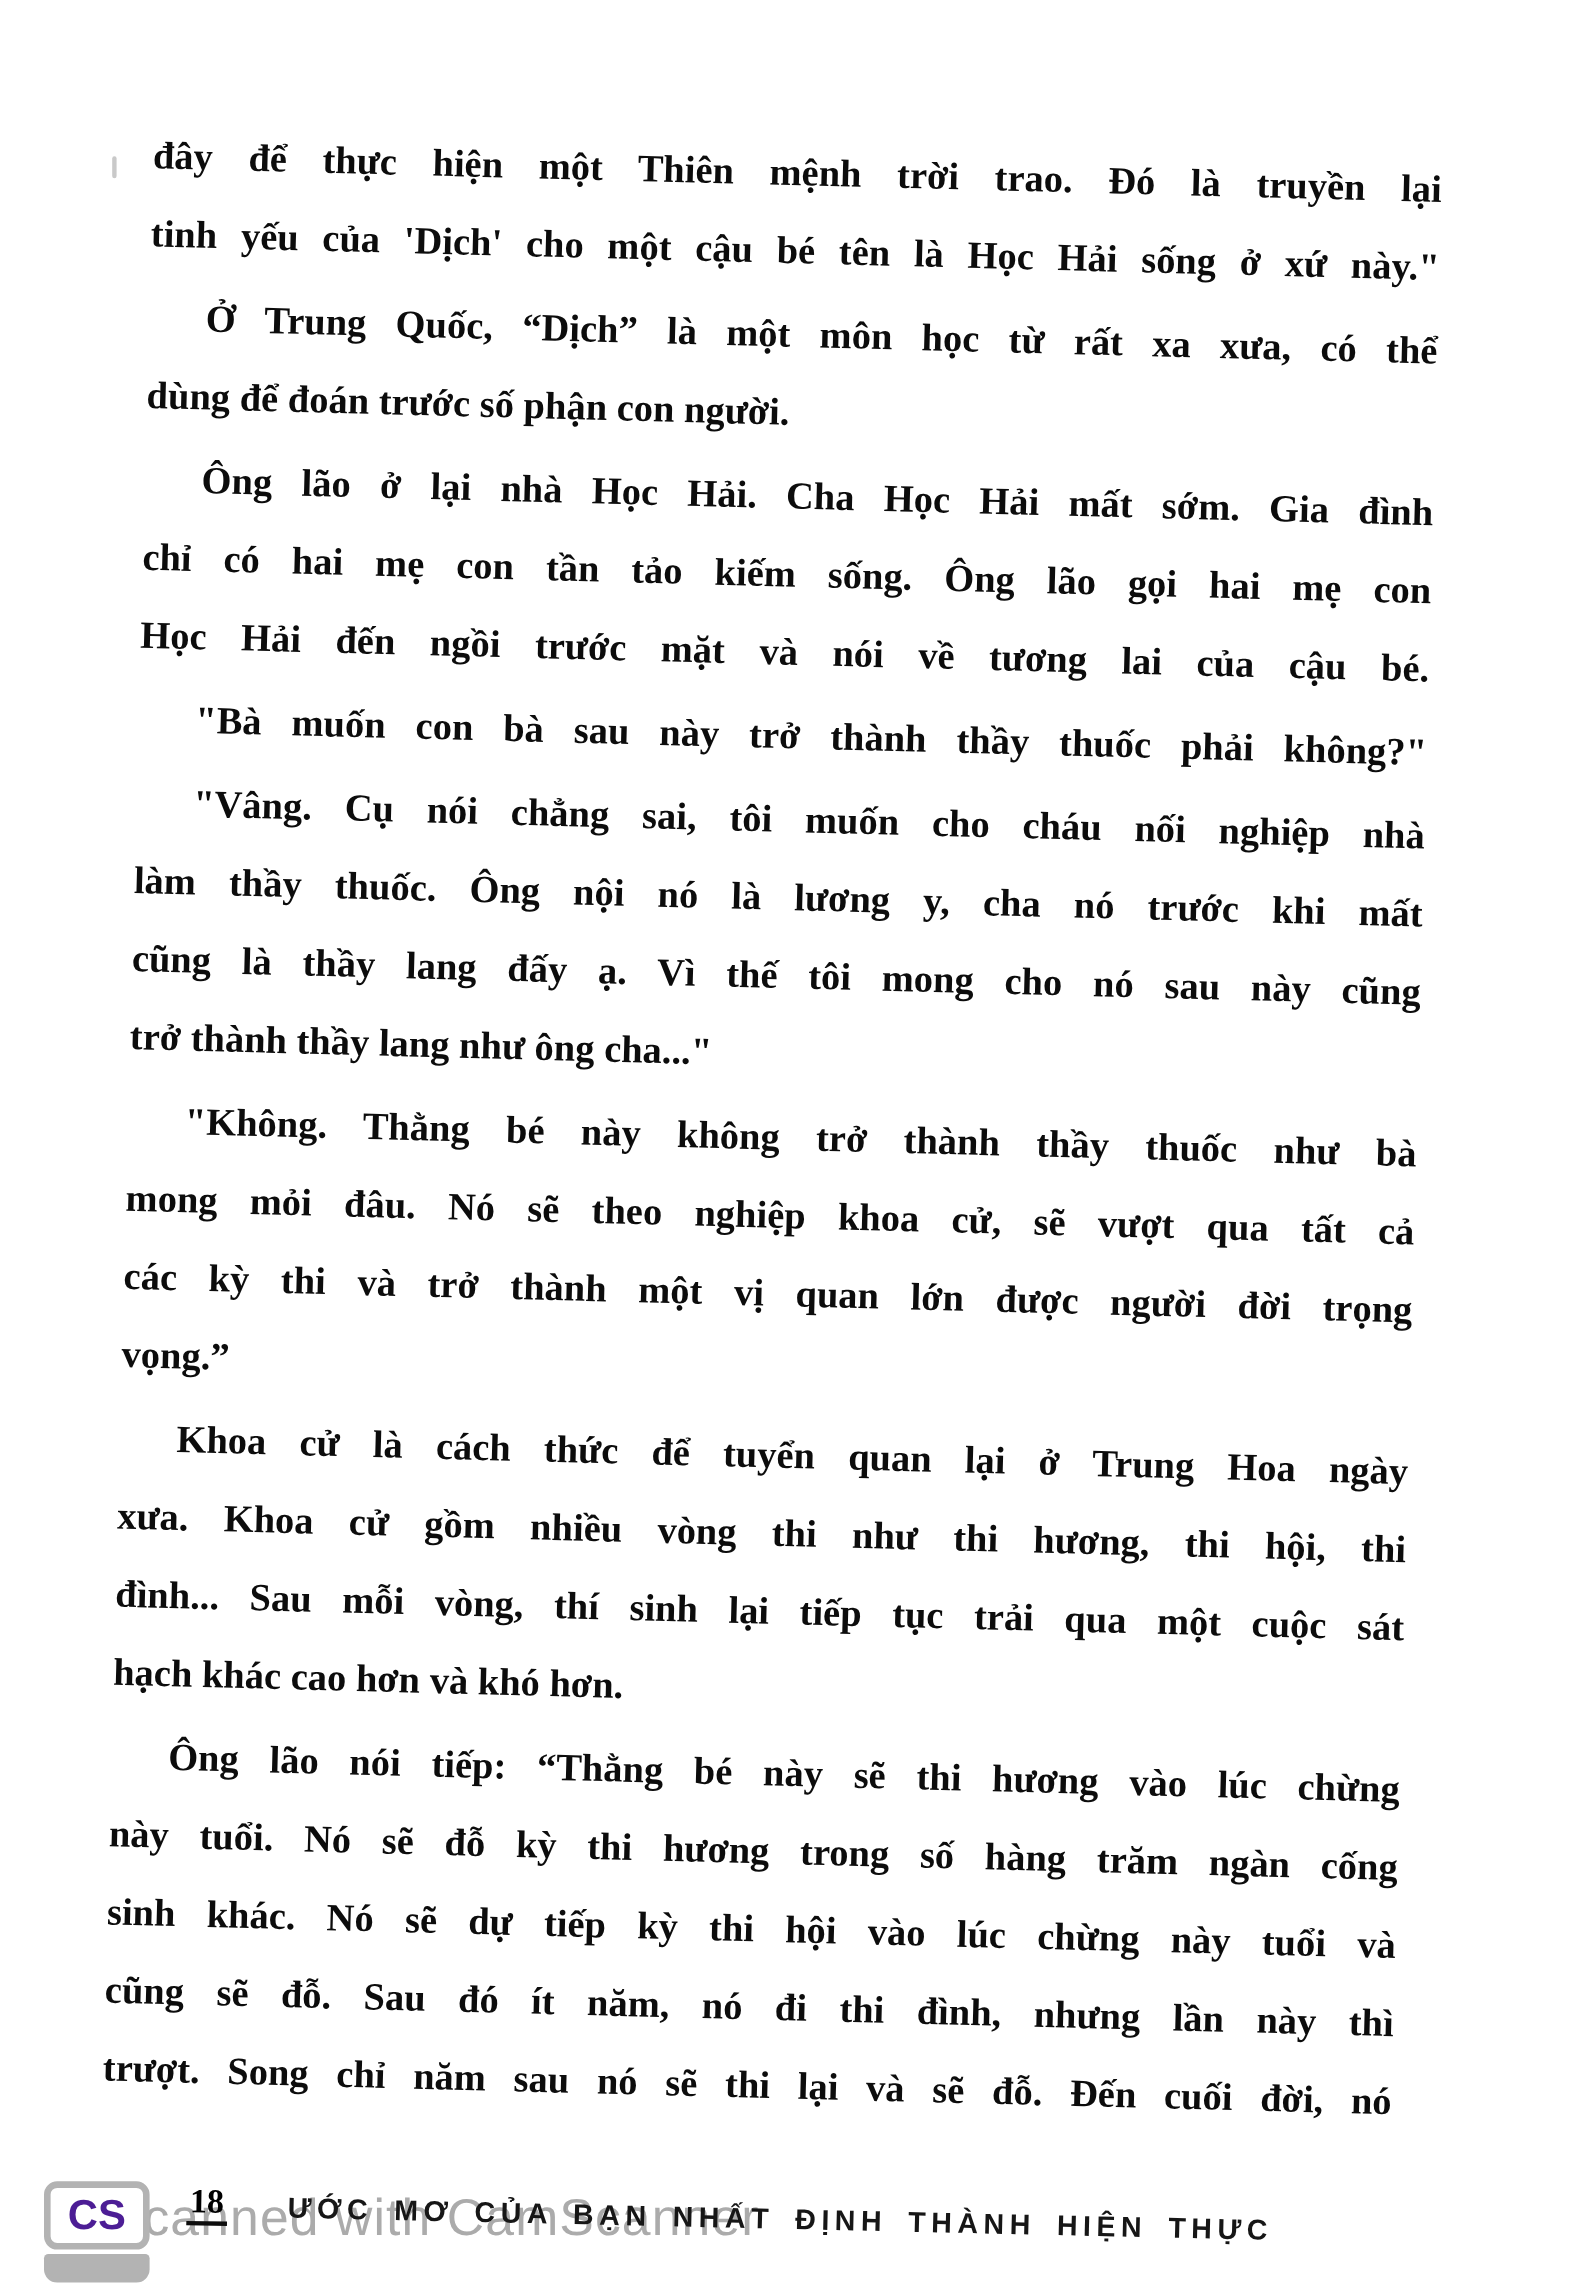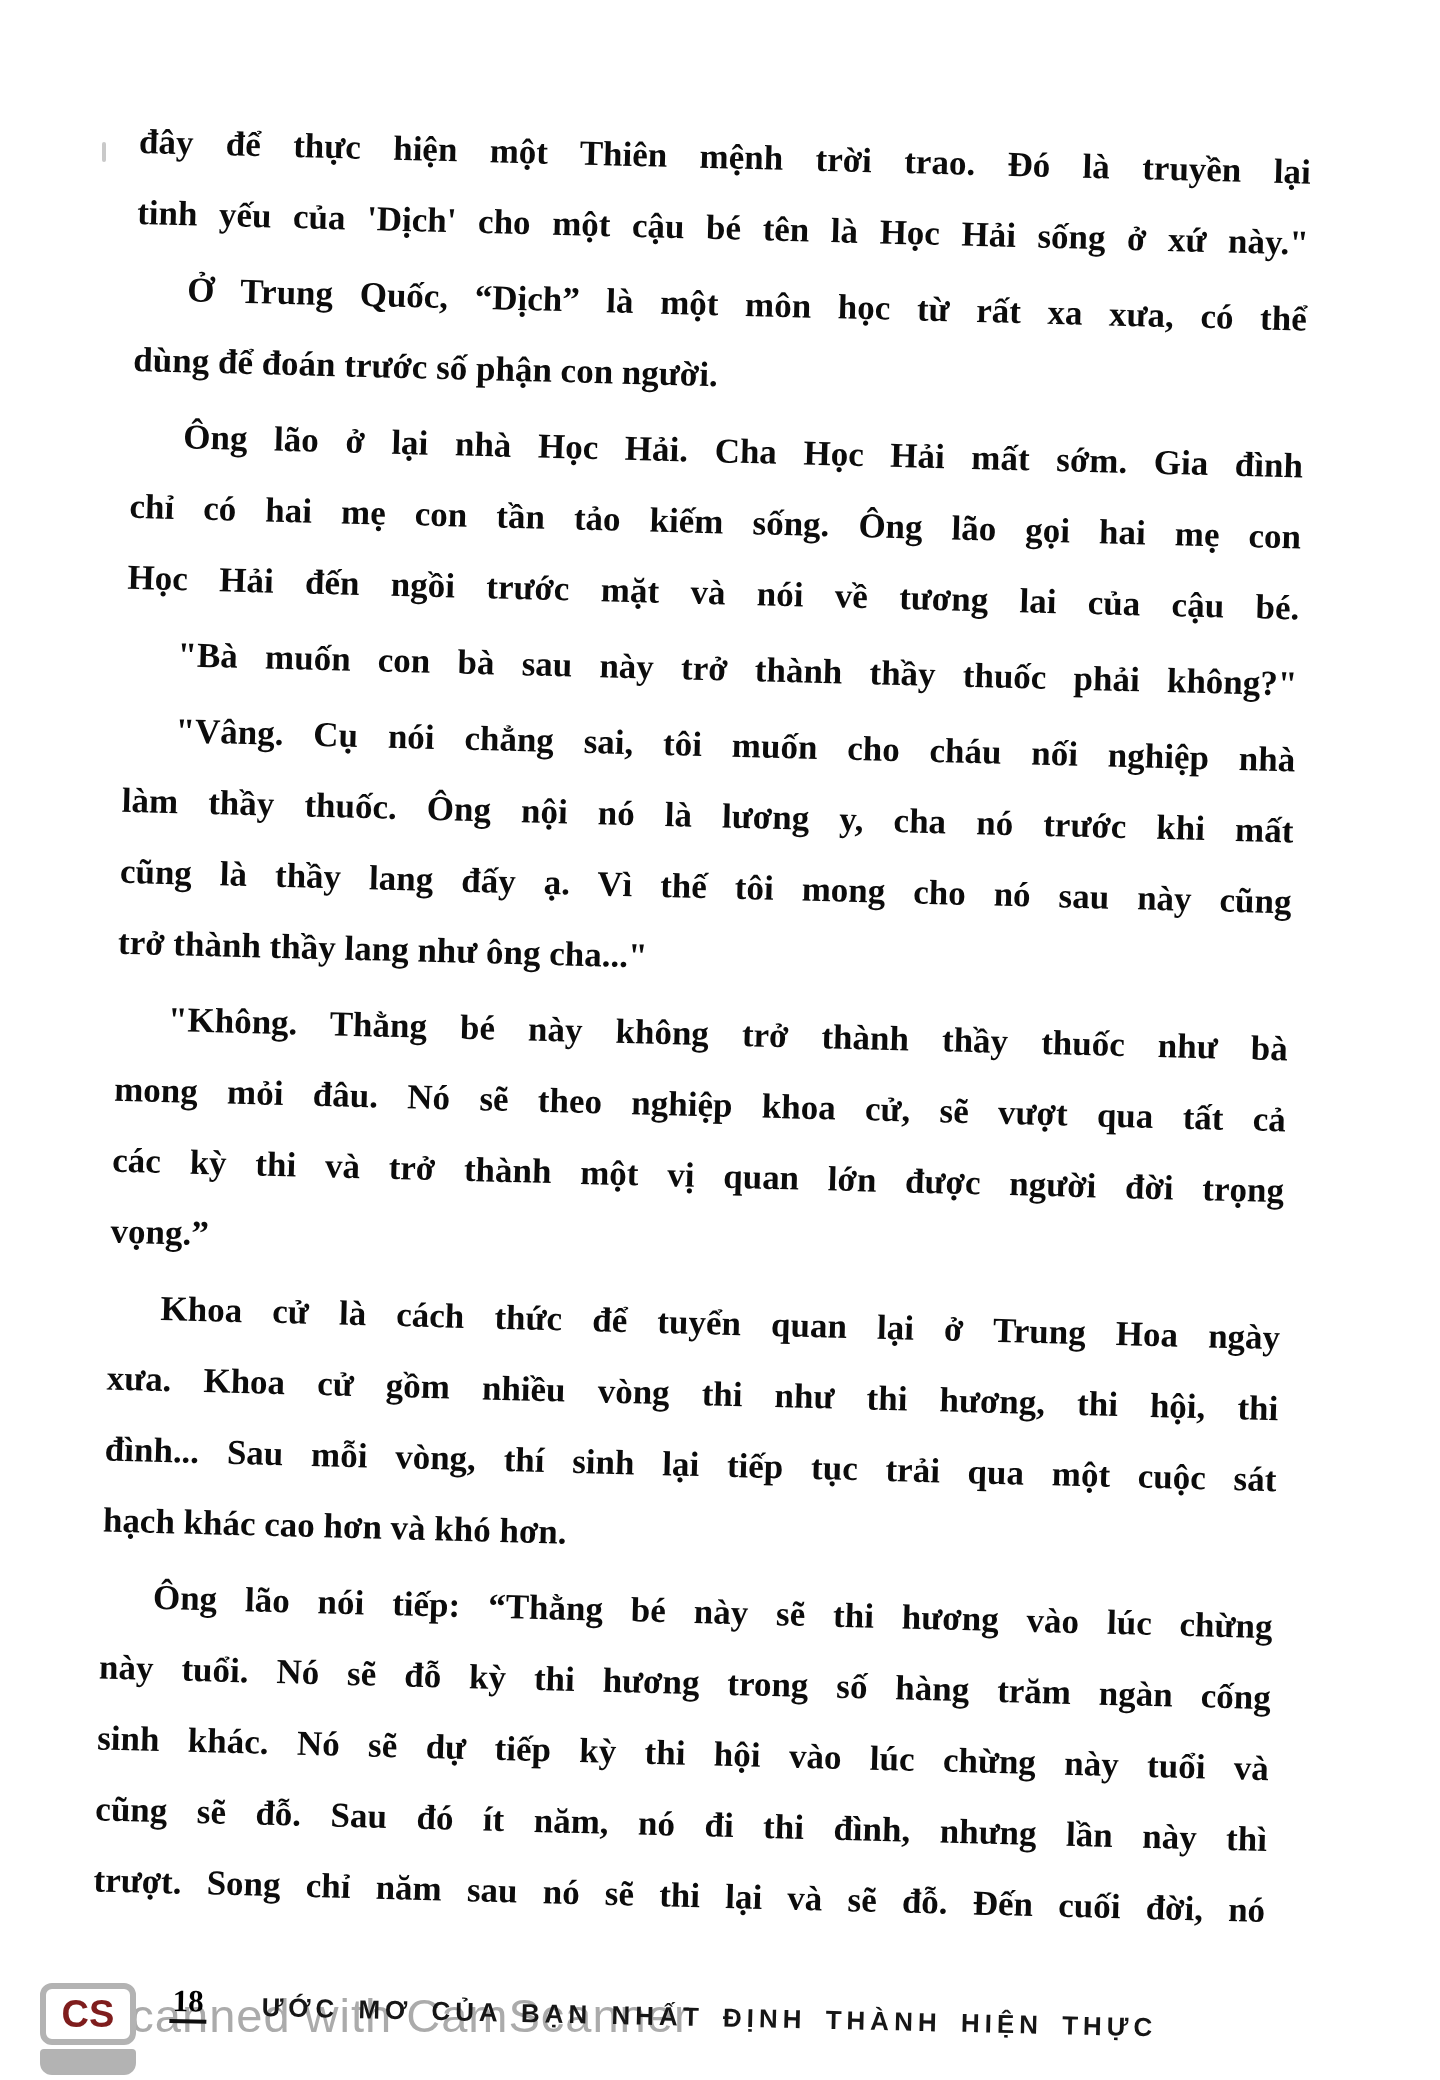"CS" .cs-box { color: #7f1d1d -> #4c1d95 }
